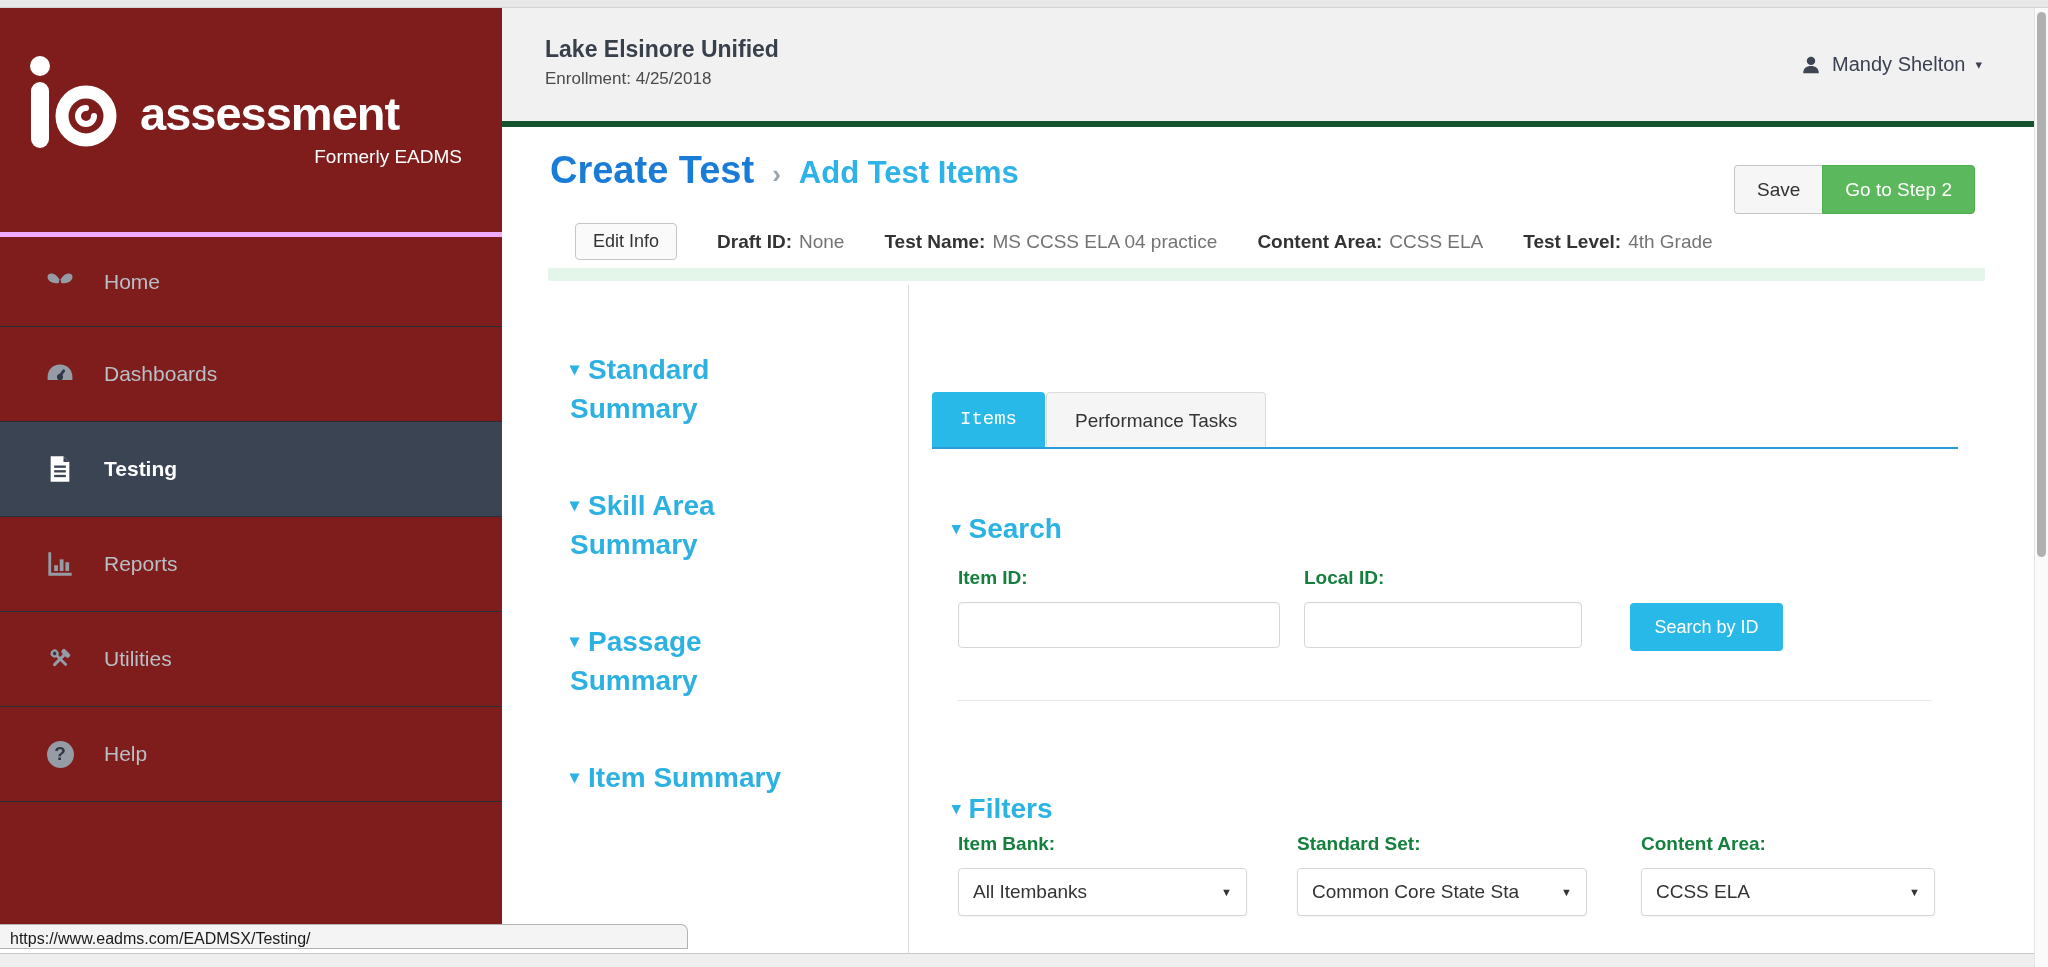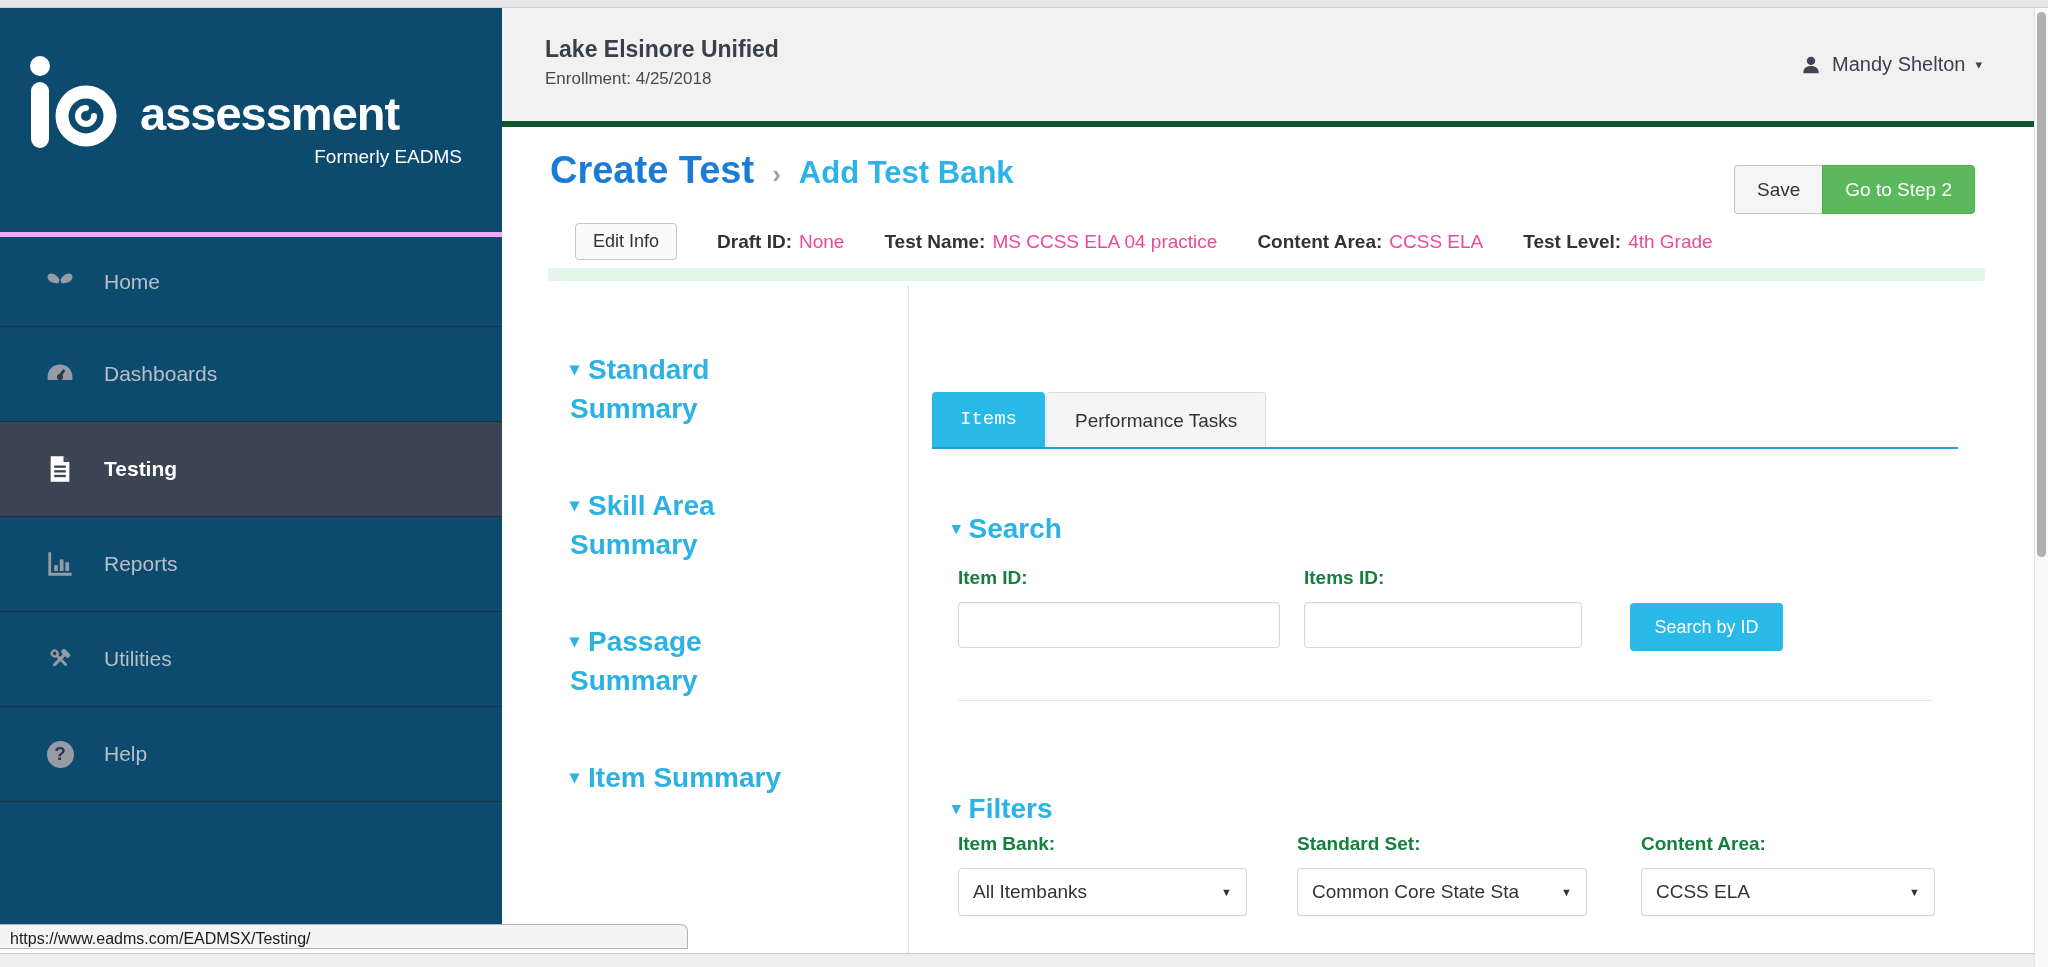"assessment" .sidebar { background: #0c4a6e -> #7f1d1d }
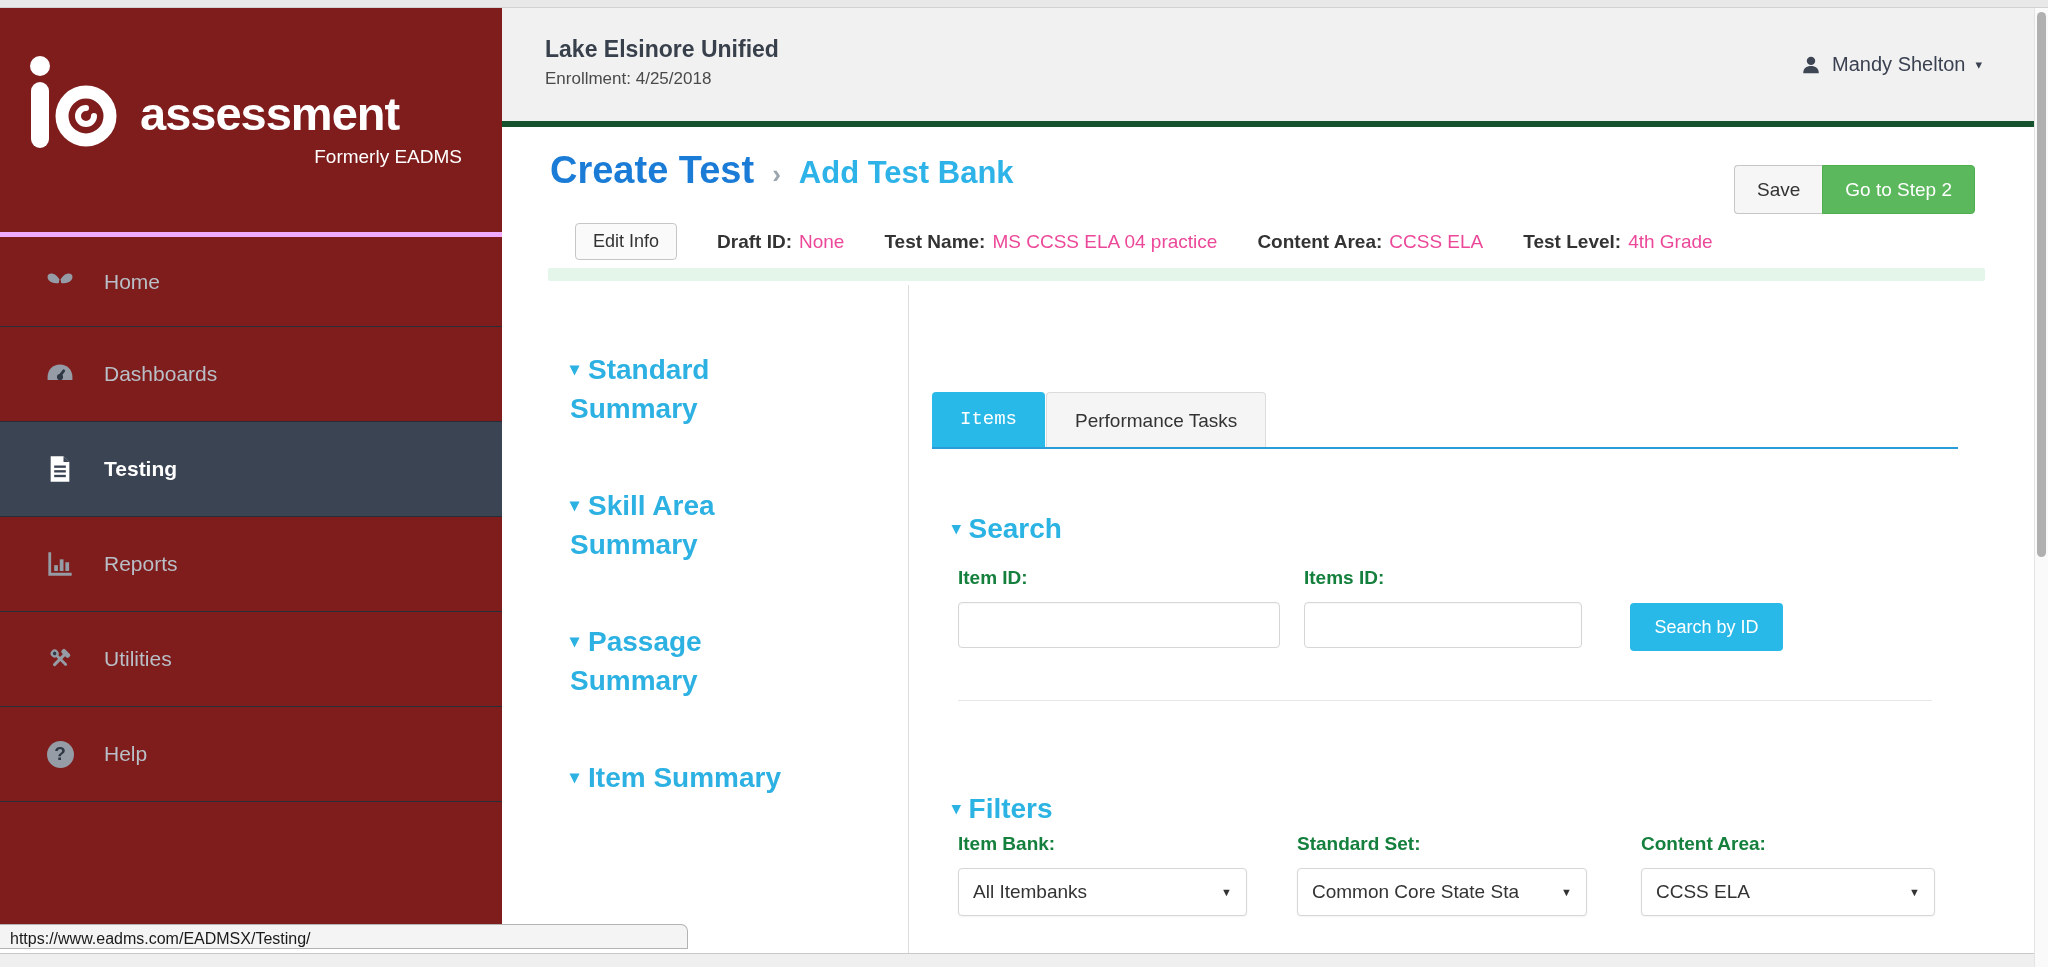"Add Test Bank" span.page-subtitle { text: Bank -> Items }
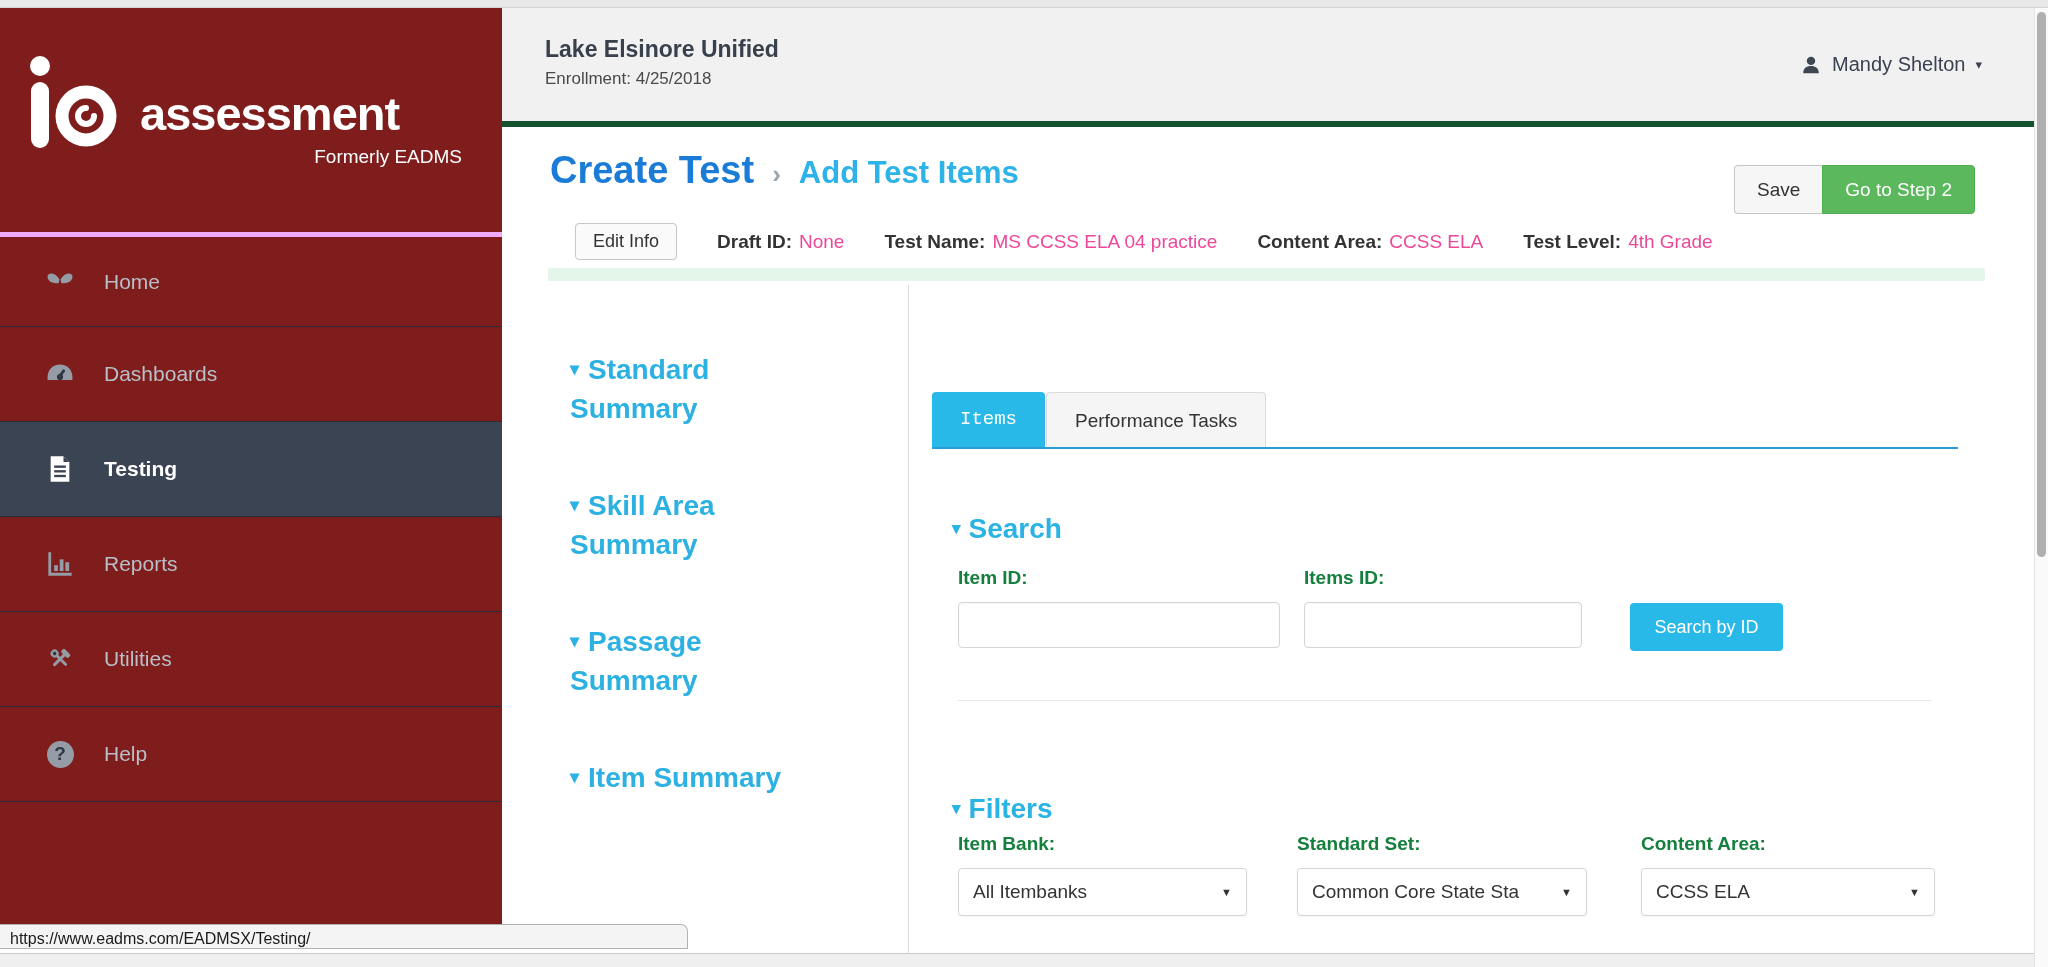"None" .fv { color: #ec4899 -> #737373 }
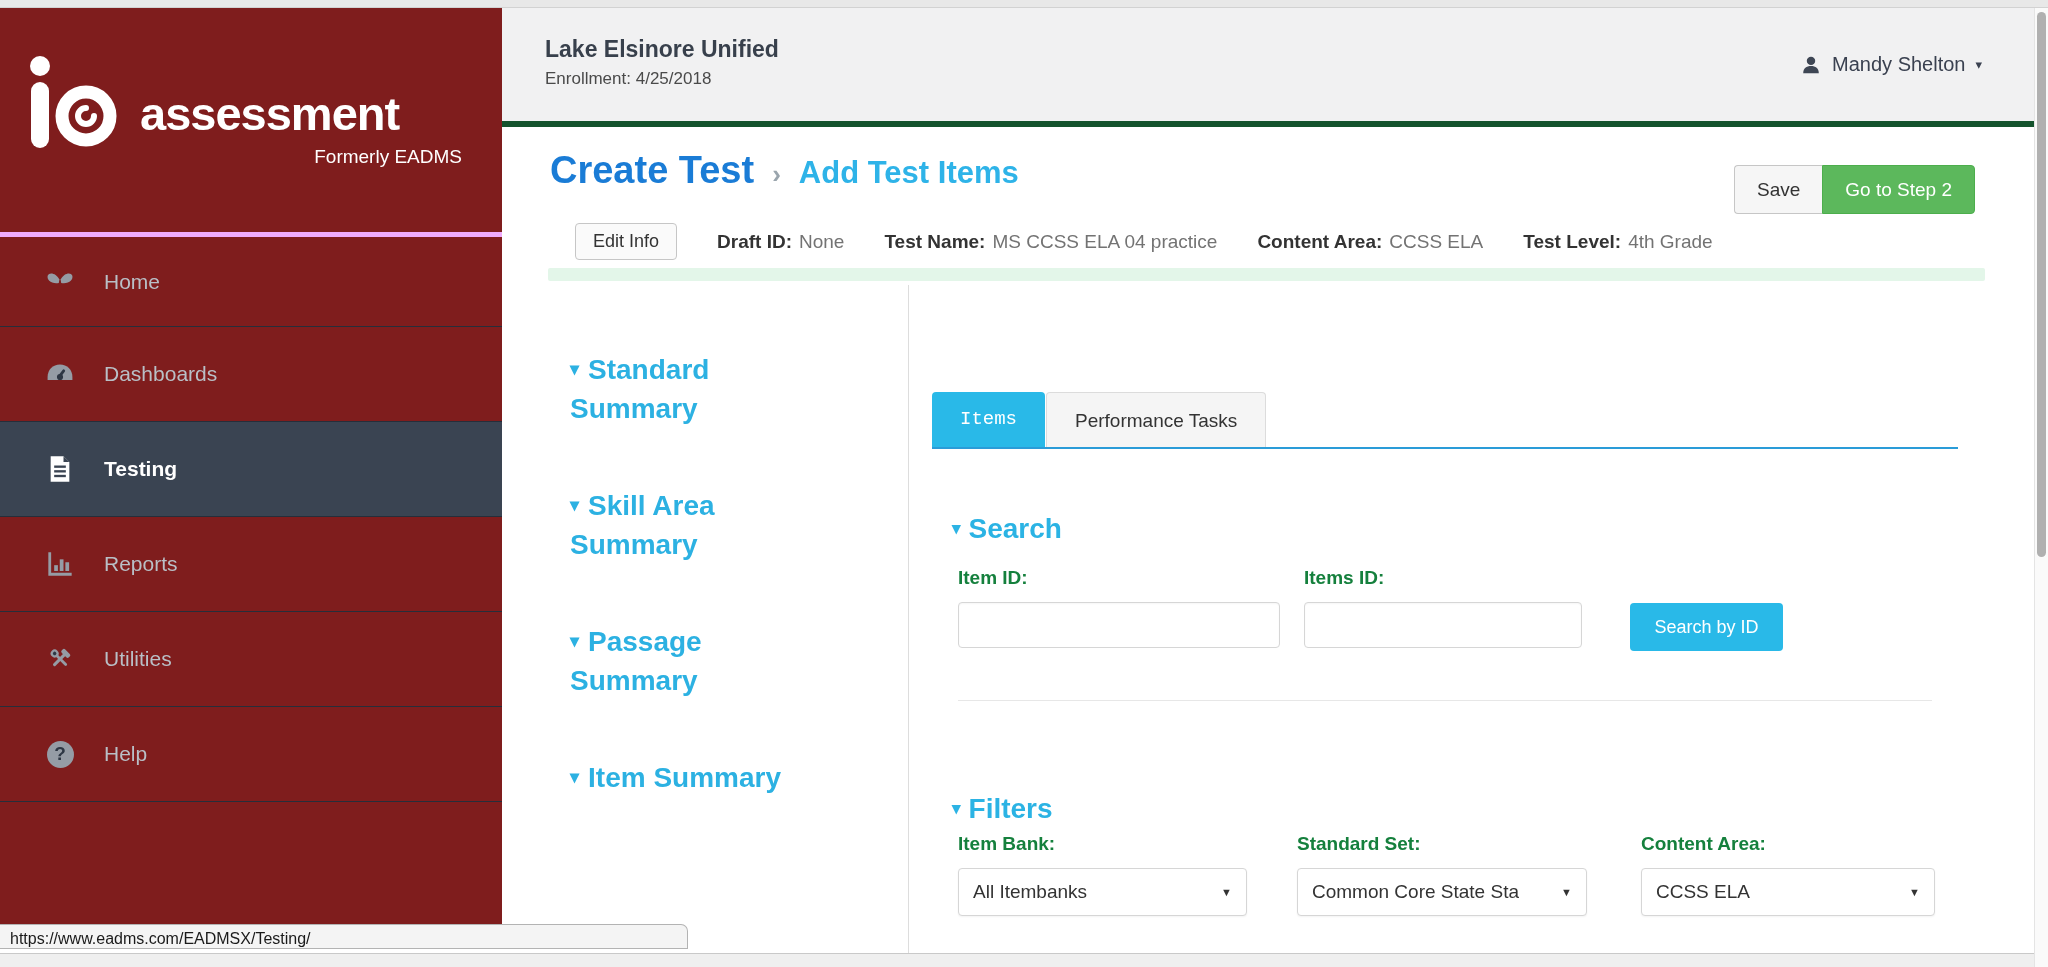"Items ID:" div.field-label { text: Items -> Local }
